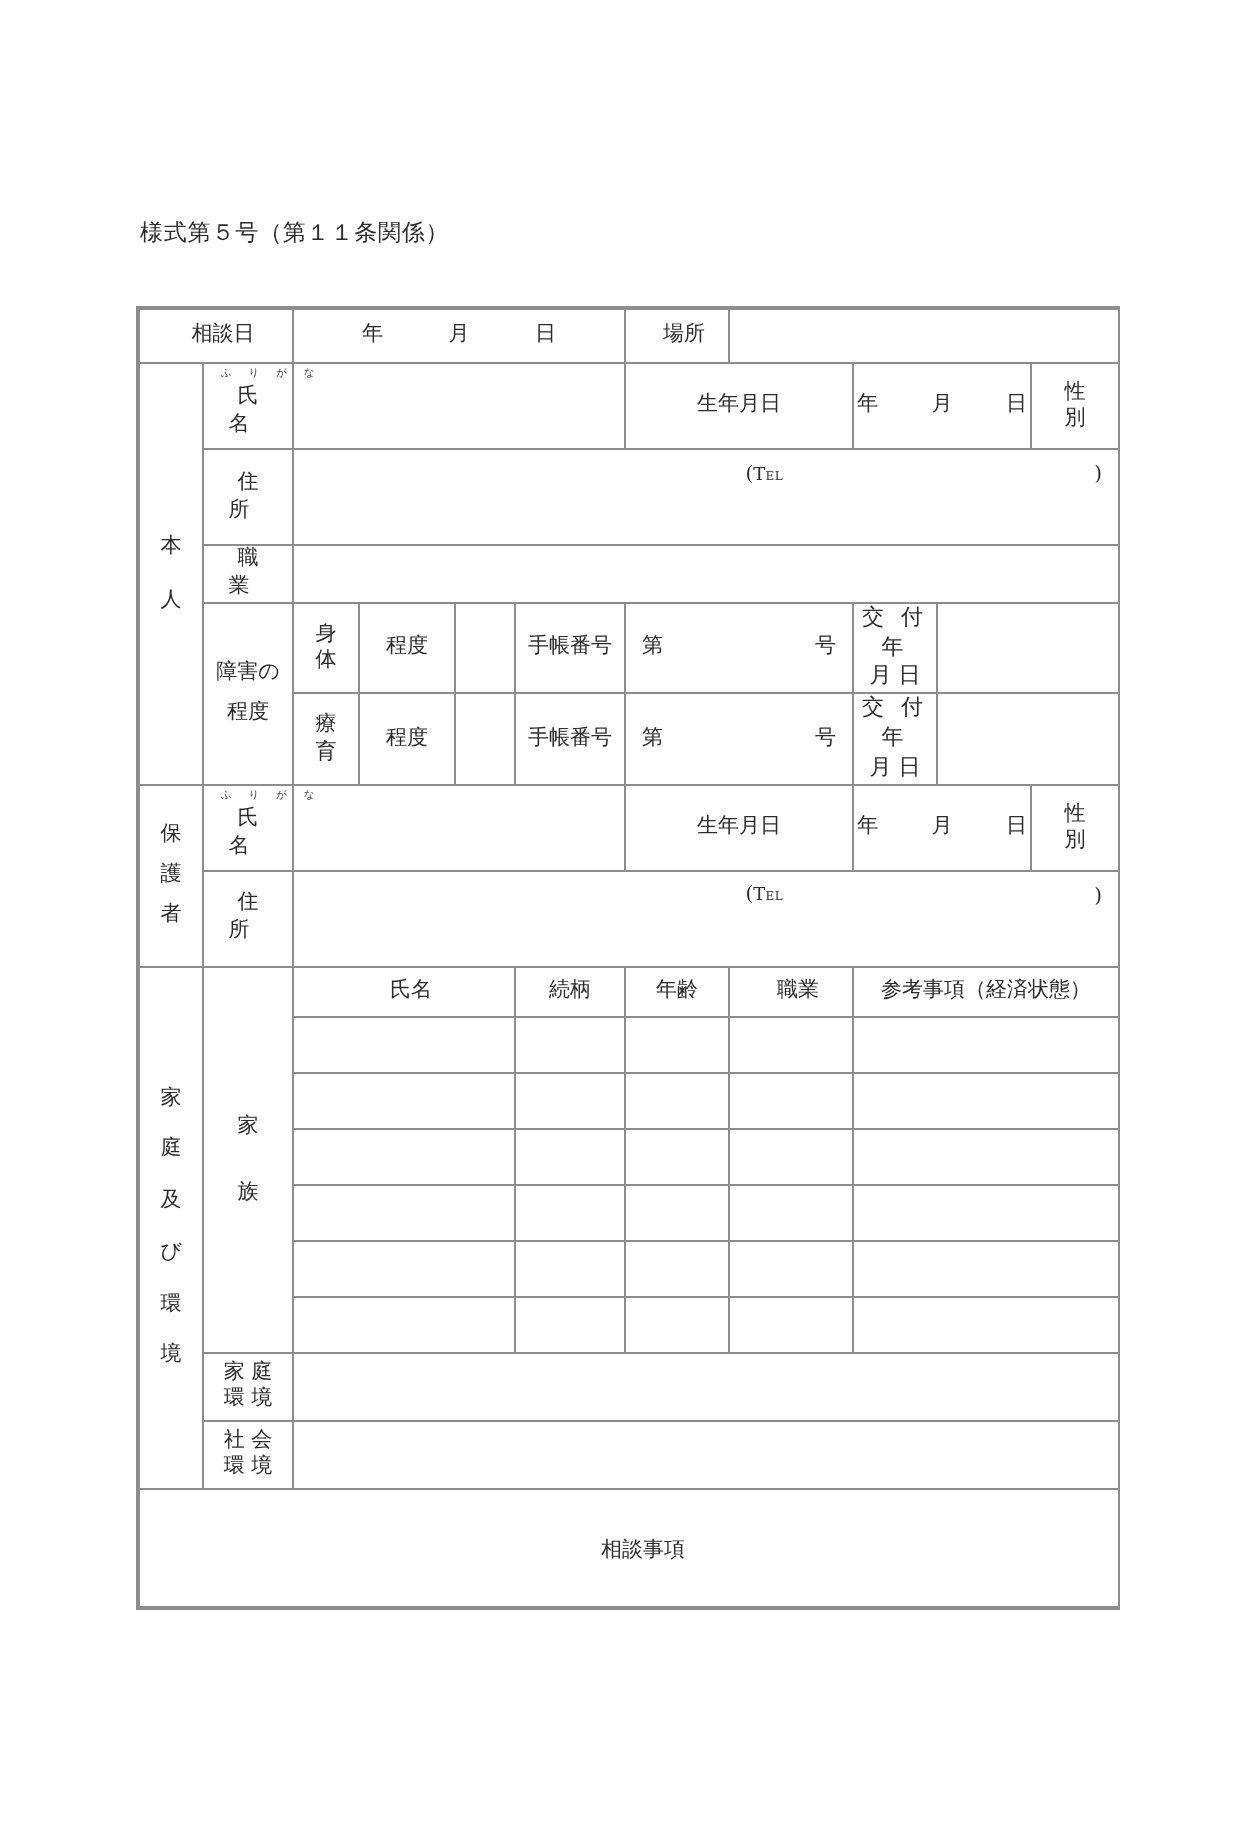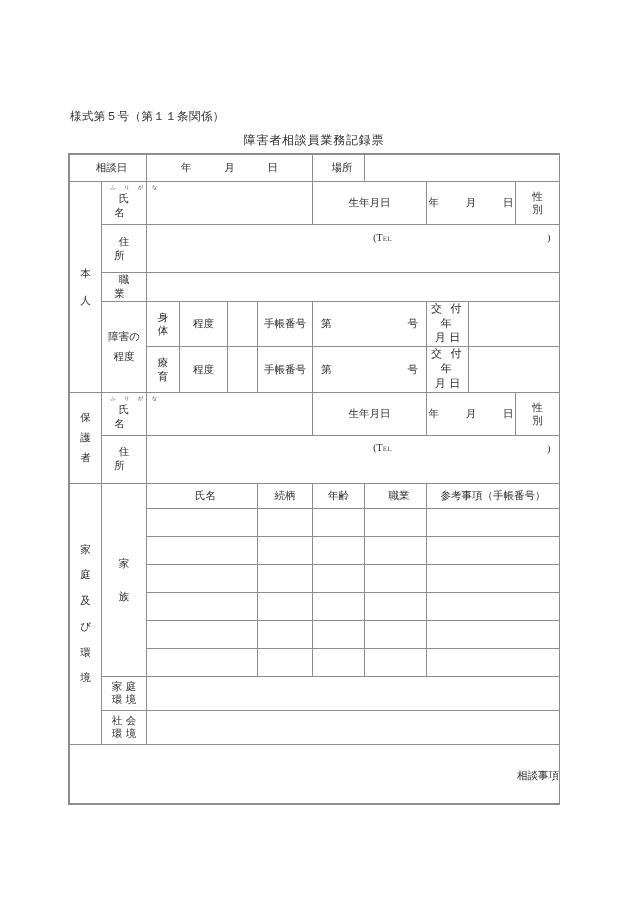"障害者相談員業務記録票" div.doc-title { html: <div>障害者相談員業務記録票</div> -> none }
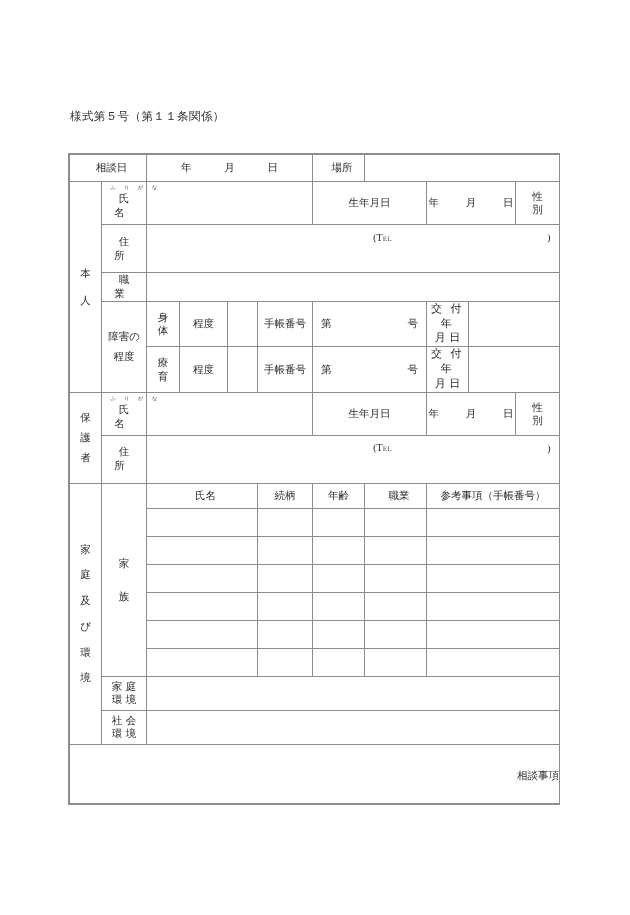"参考事項（手帳番号）" td { text: 手帳番号 -> 経済状態 }
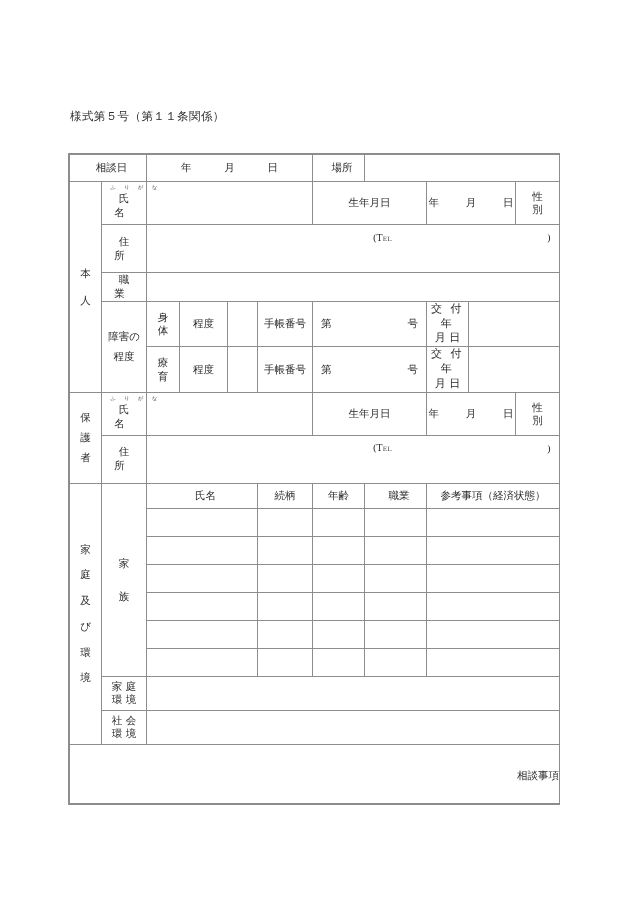"相談事項" .soudan-label { text-align: right -> center }
